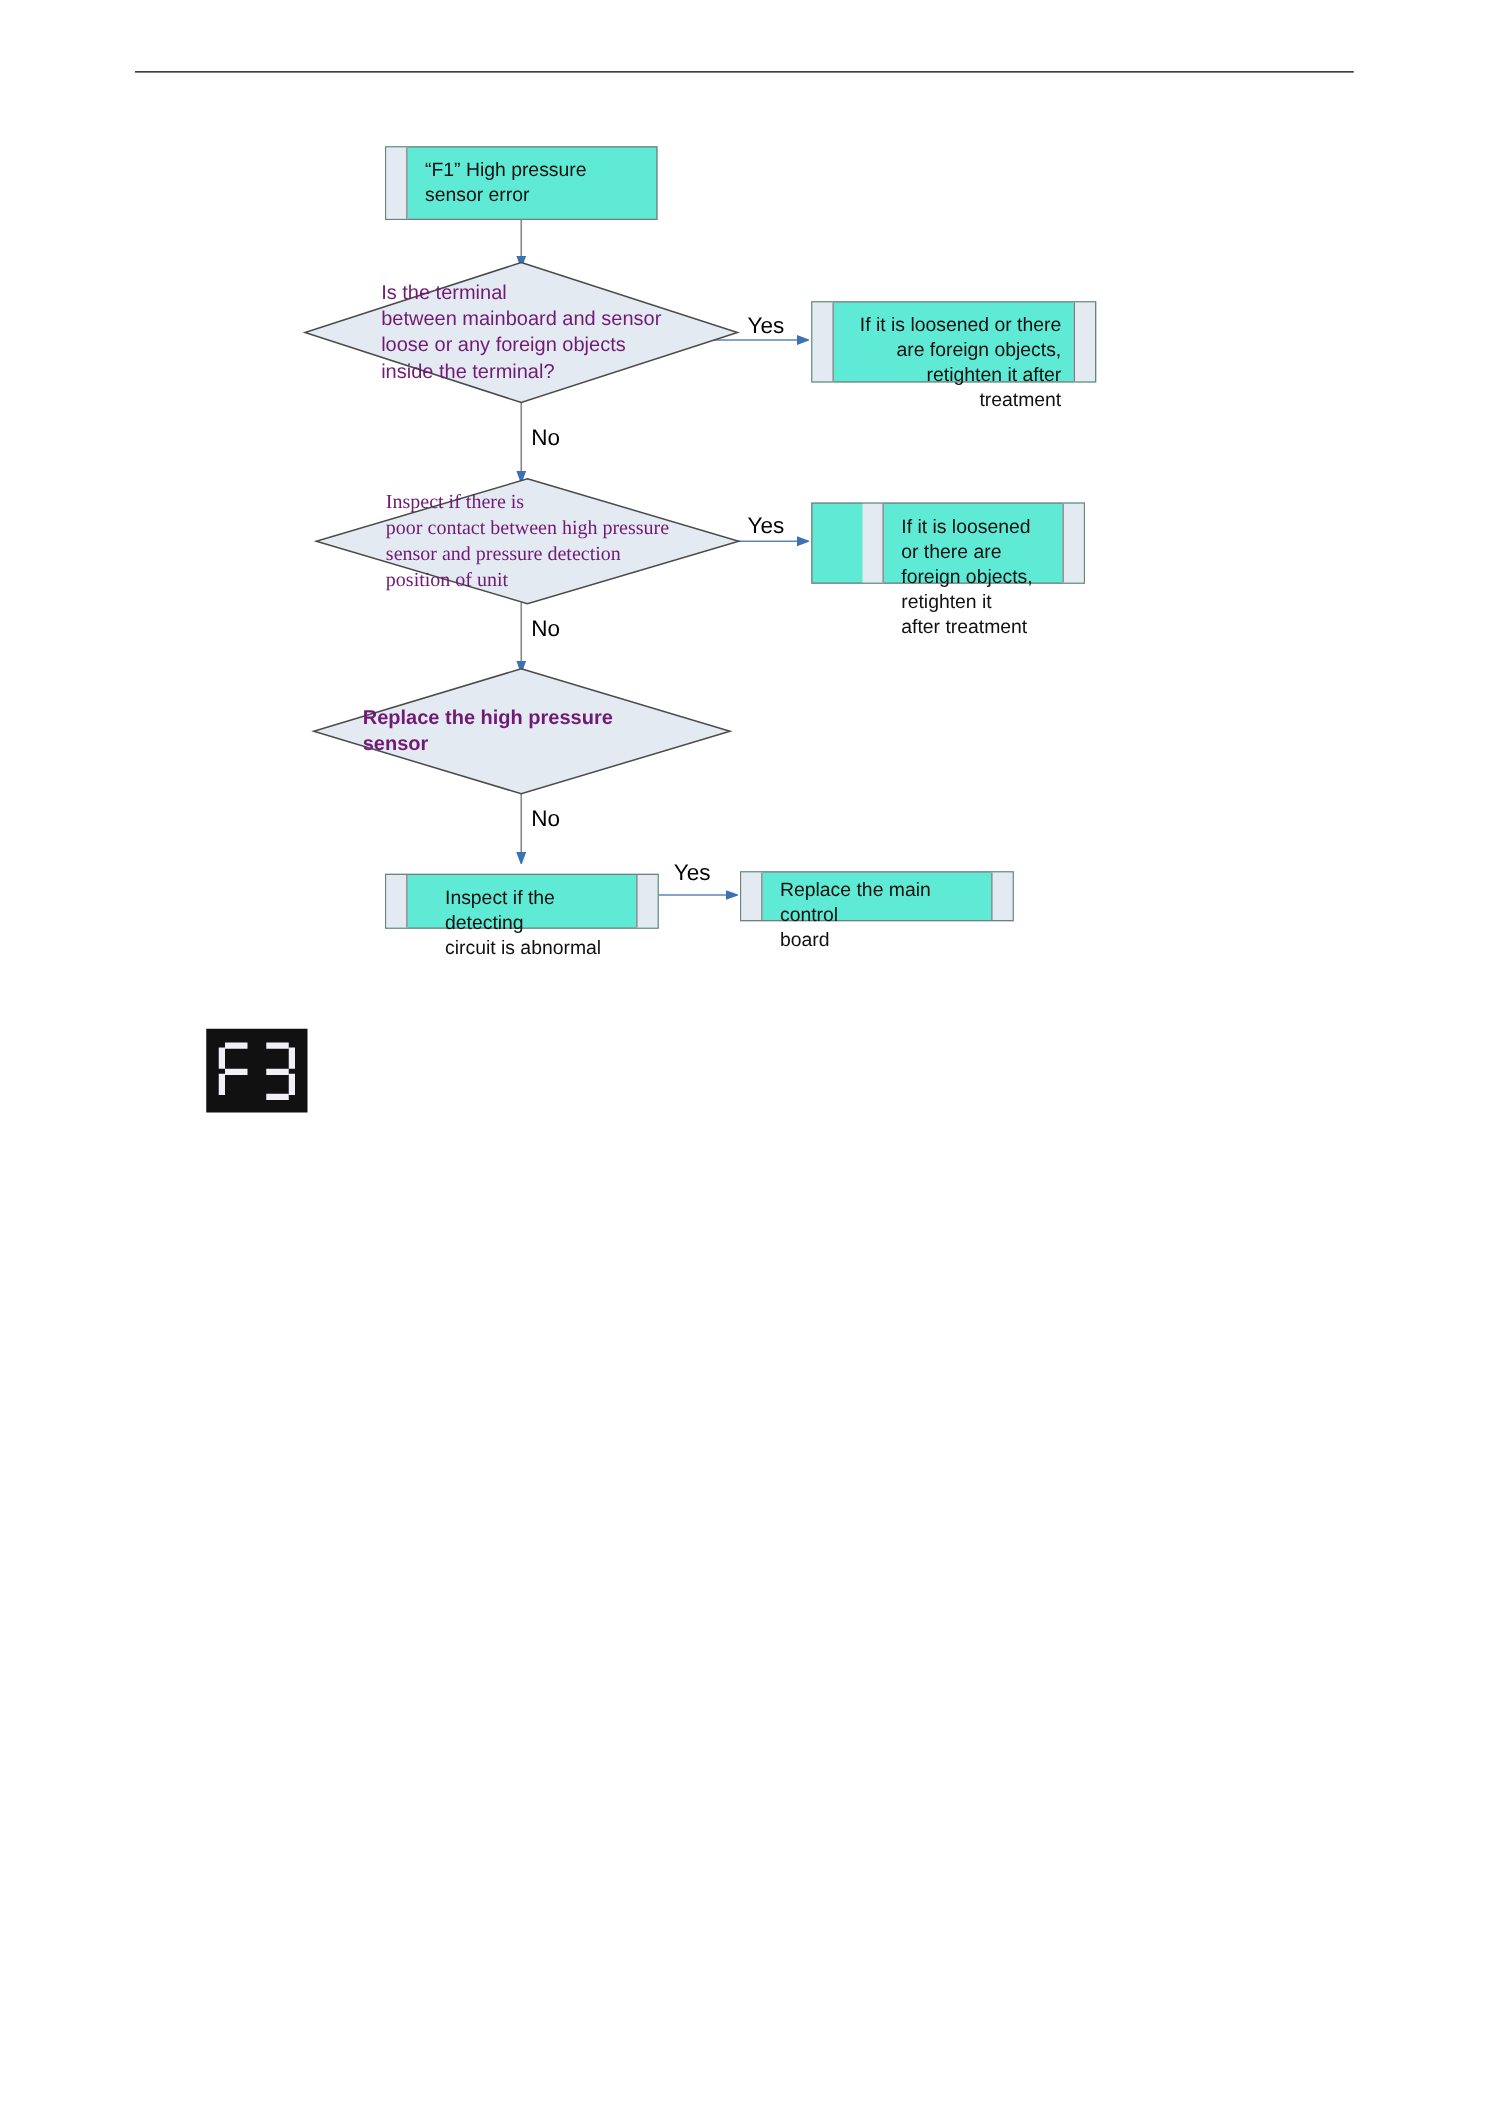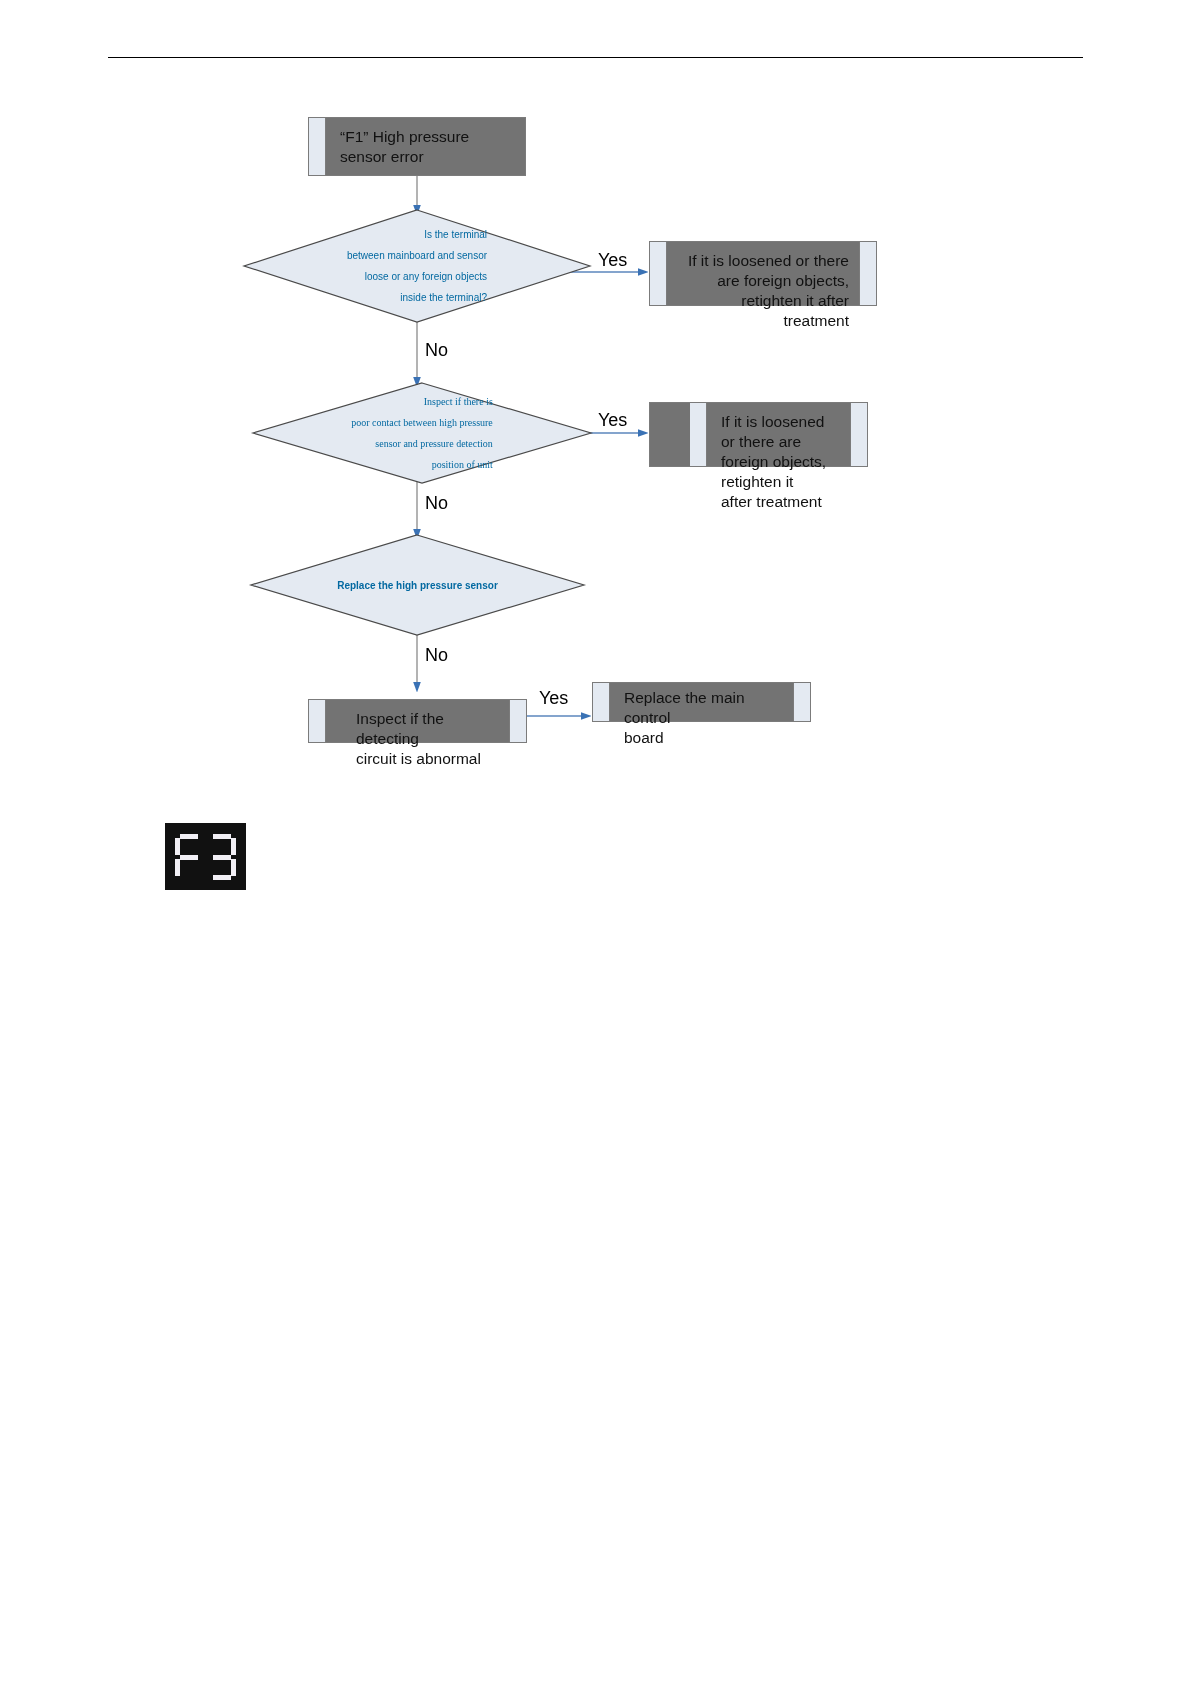"“F1” High pressure" .node-box { background: #737373 -> #5eead4 }
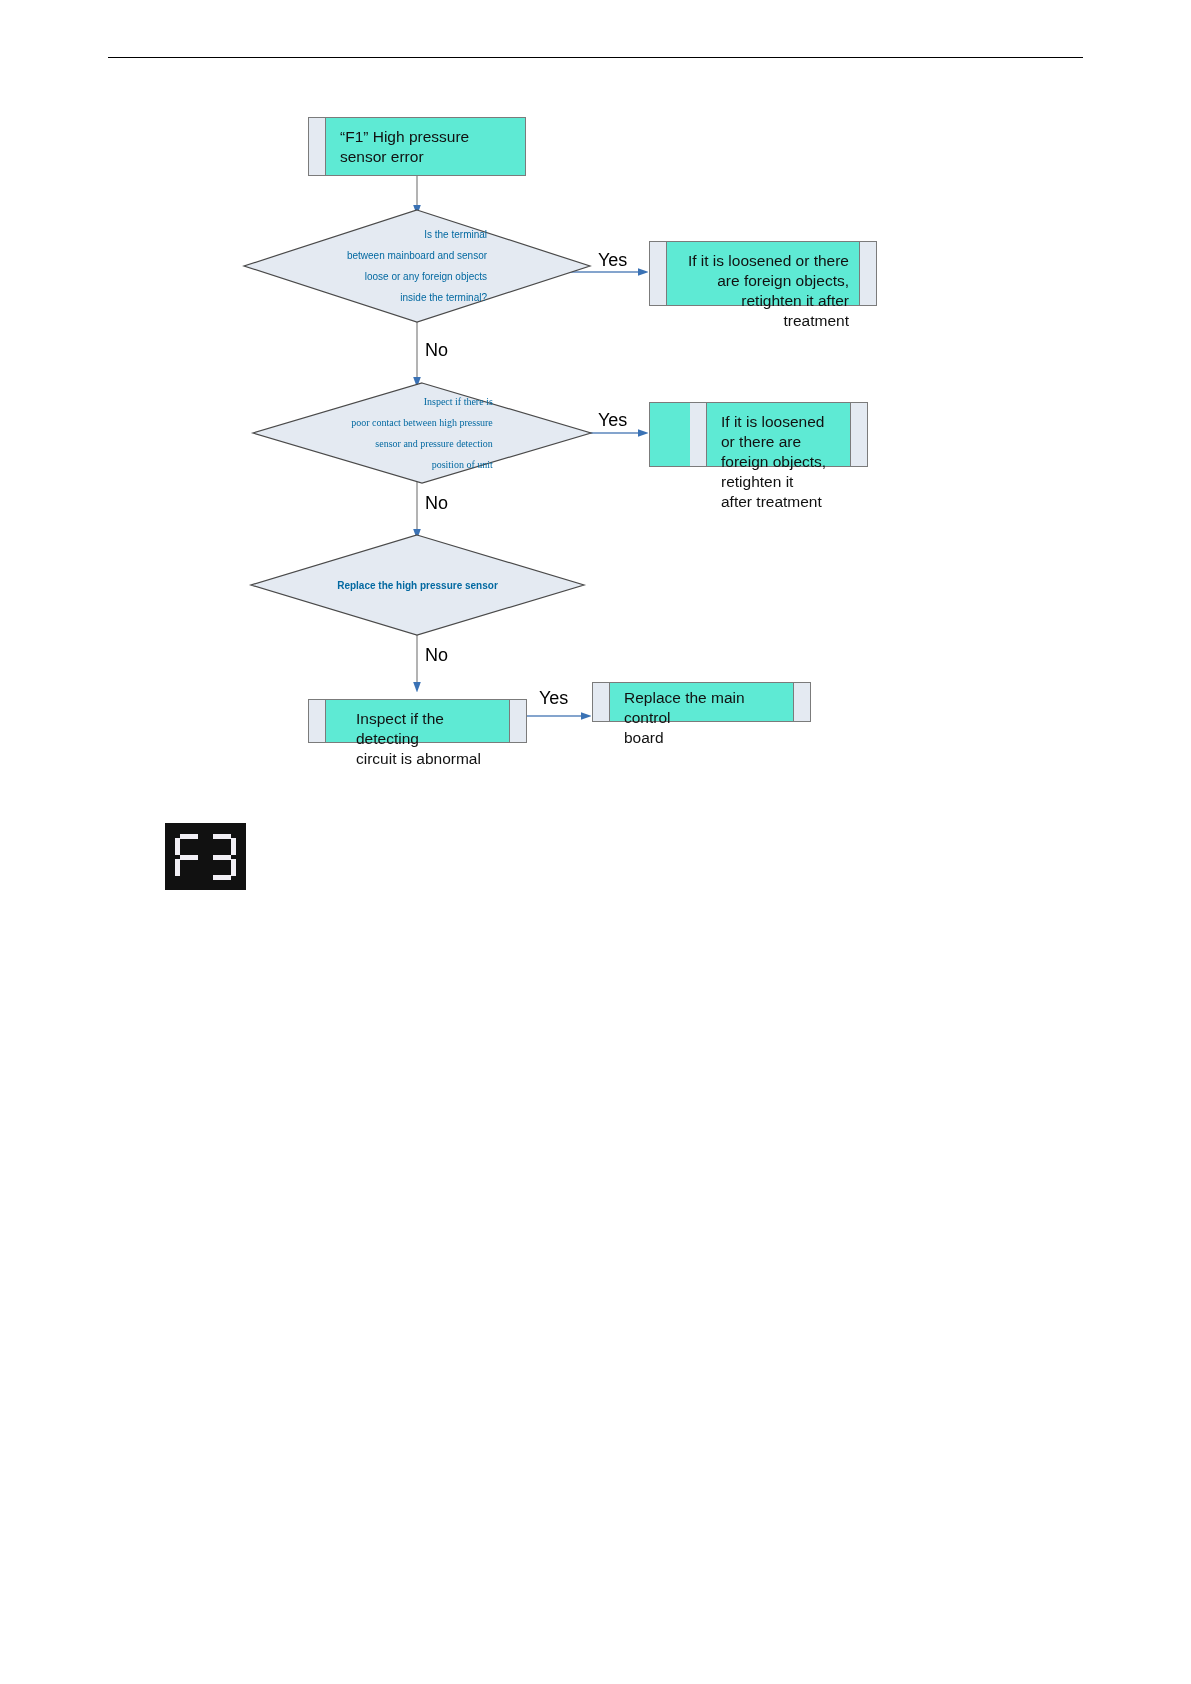"Is the terminal" .node-diamond .diamond-text { color: #0369a1 -> #701a75; font-size: 10px -> 16px; text-align: right -> left }
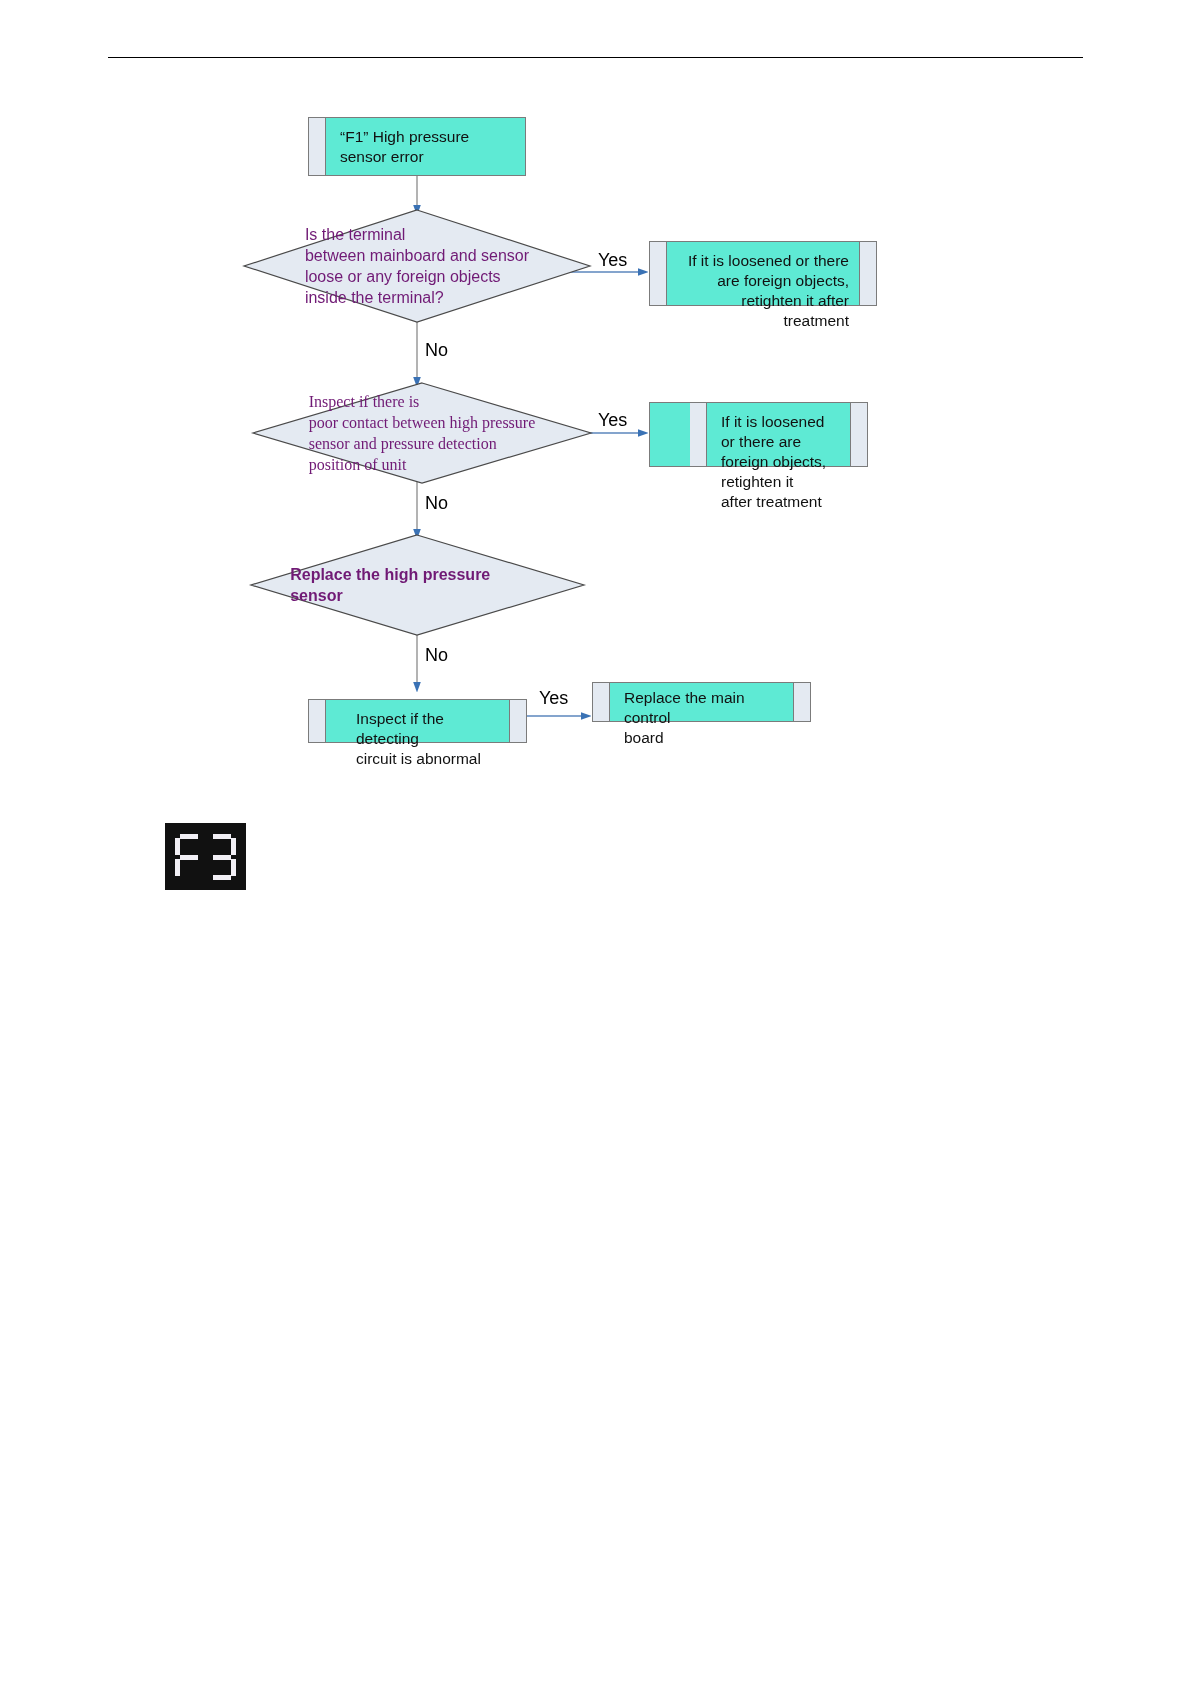"Replace the main control" div.node-box { top: 682px -> 697px }
